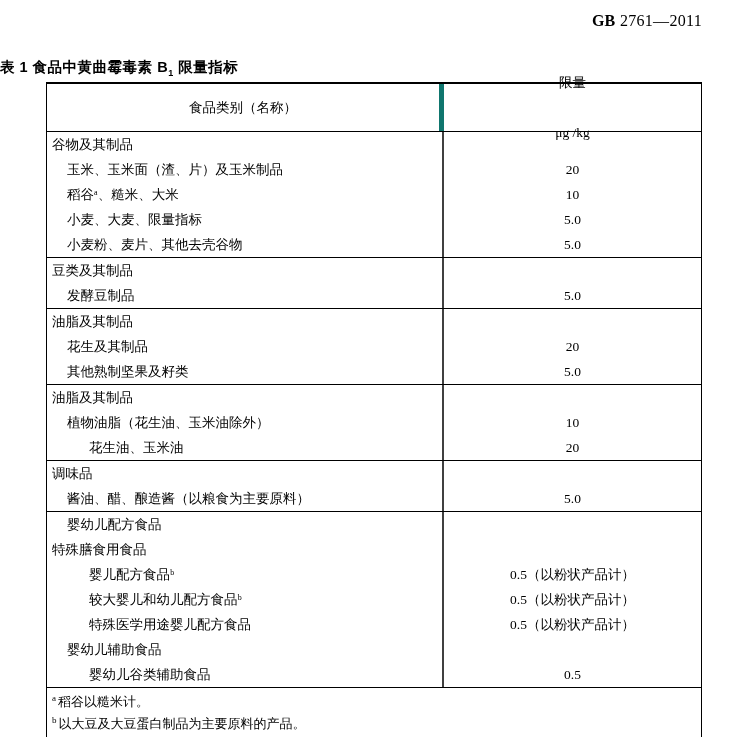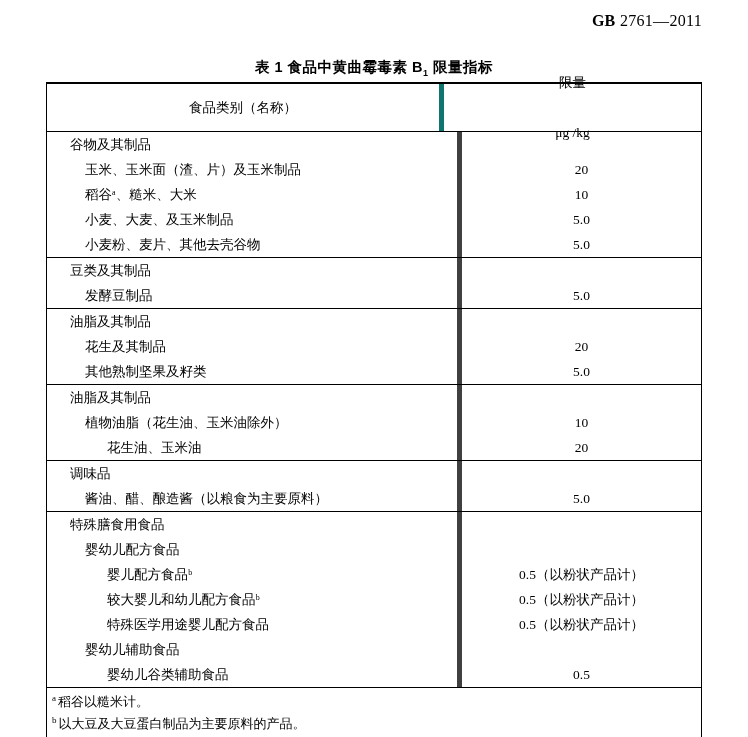"表 1 食品中黄曲霉毒素 B1 限量指标" .table-title { text-align: center -> left }
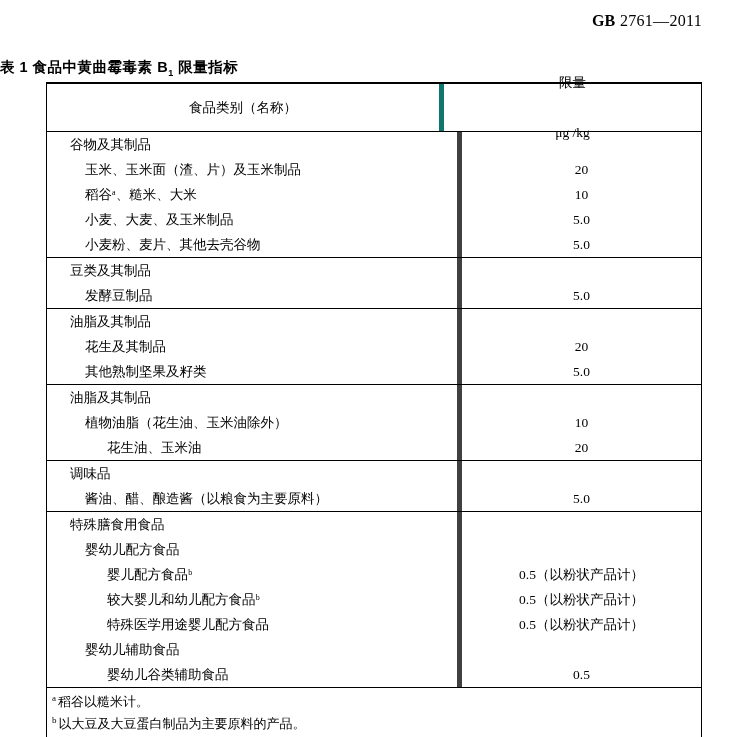"谷物及其制品" .cell-c1 { border-right: 5px solid #404040 -> 2px solid #404040; margin-left: 18px -> none }
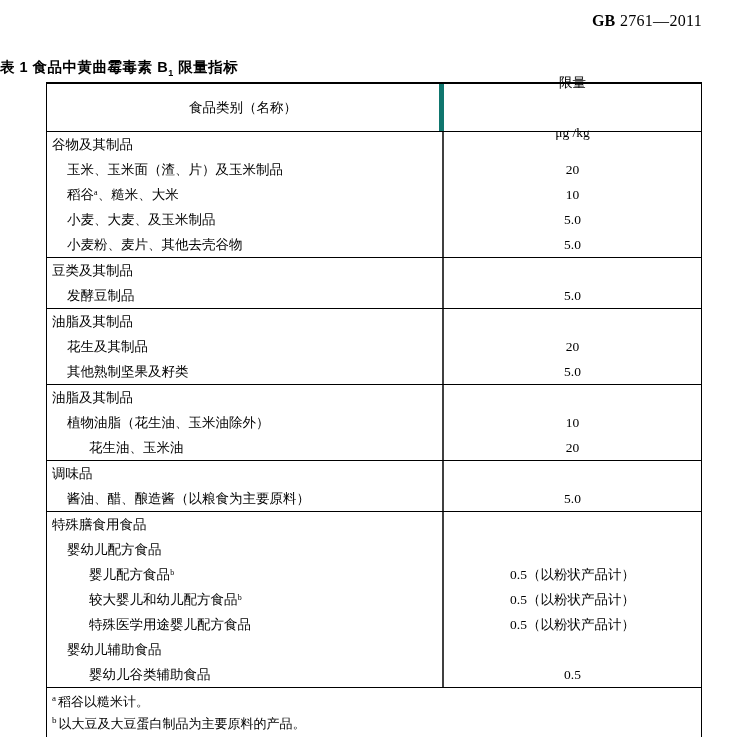"小麦、大麦、及玉米制品" div.cell-c1 { text: 及玉米制品 -> 限量指标 }
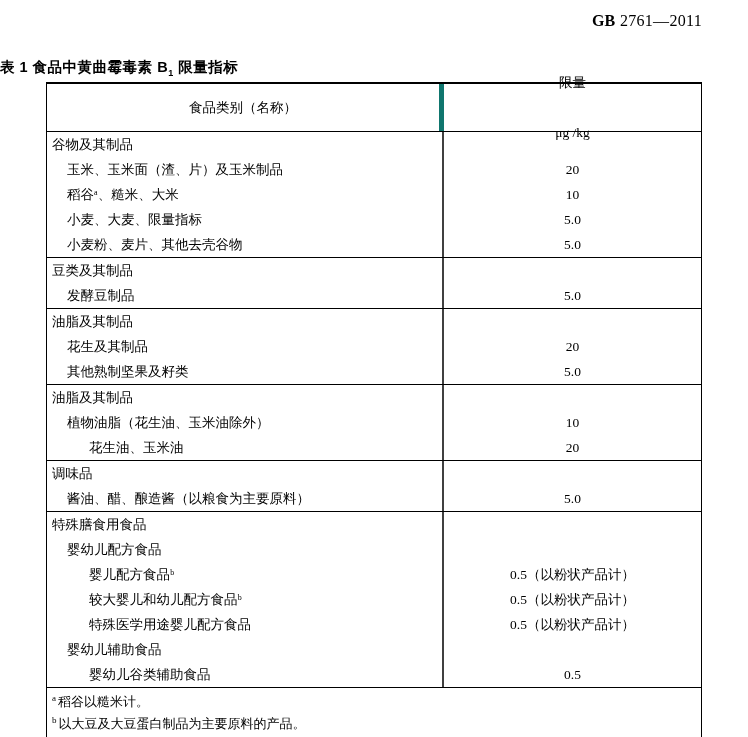"特殊膳食用食品" div.row { order: before "婴幼儿配方食品" -> after "婴幼儿配方食品" }
